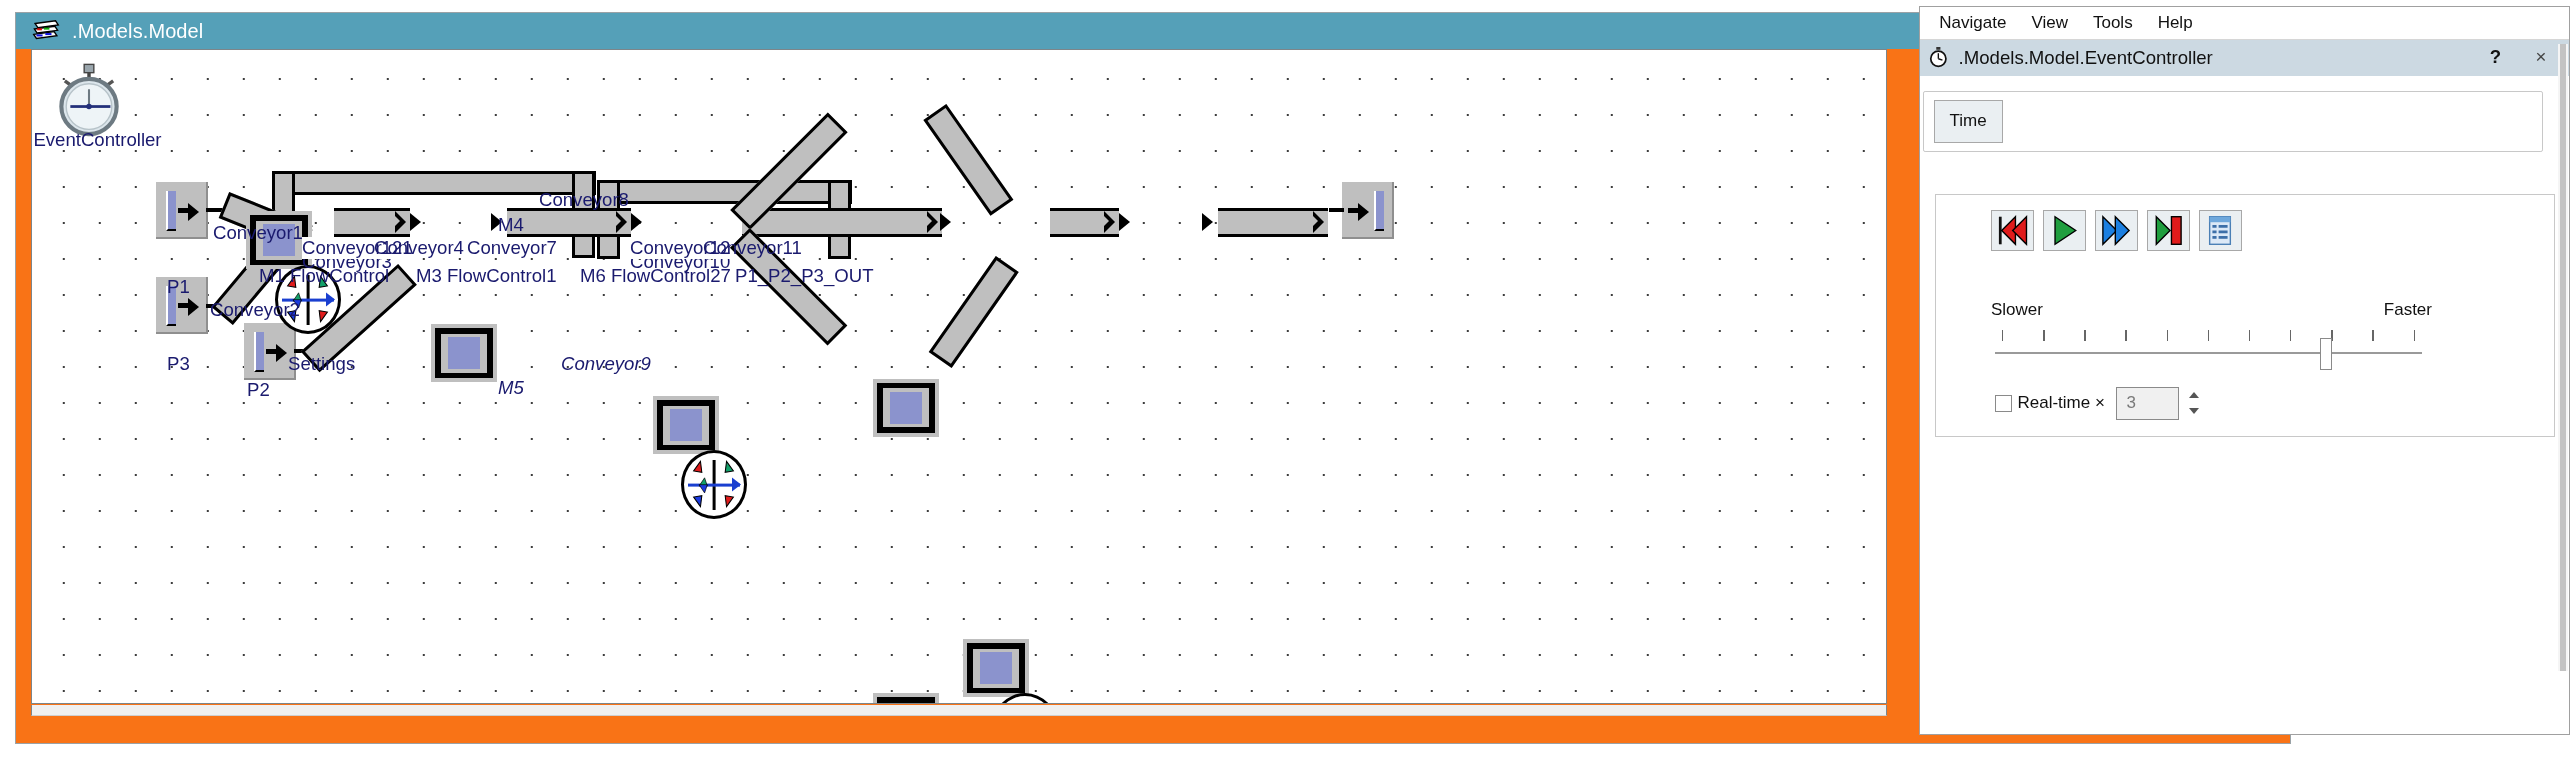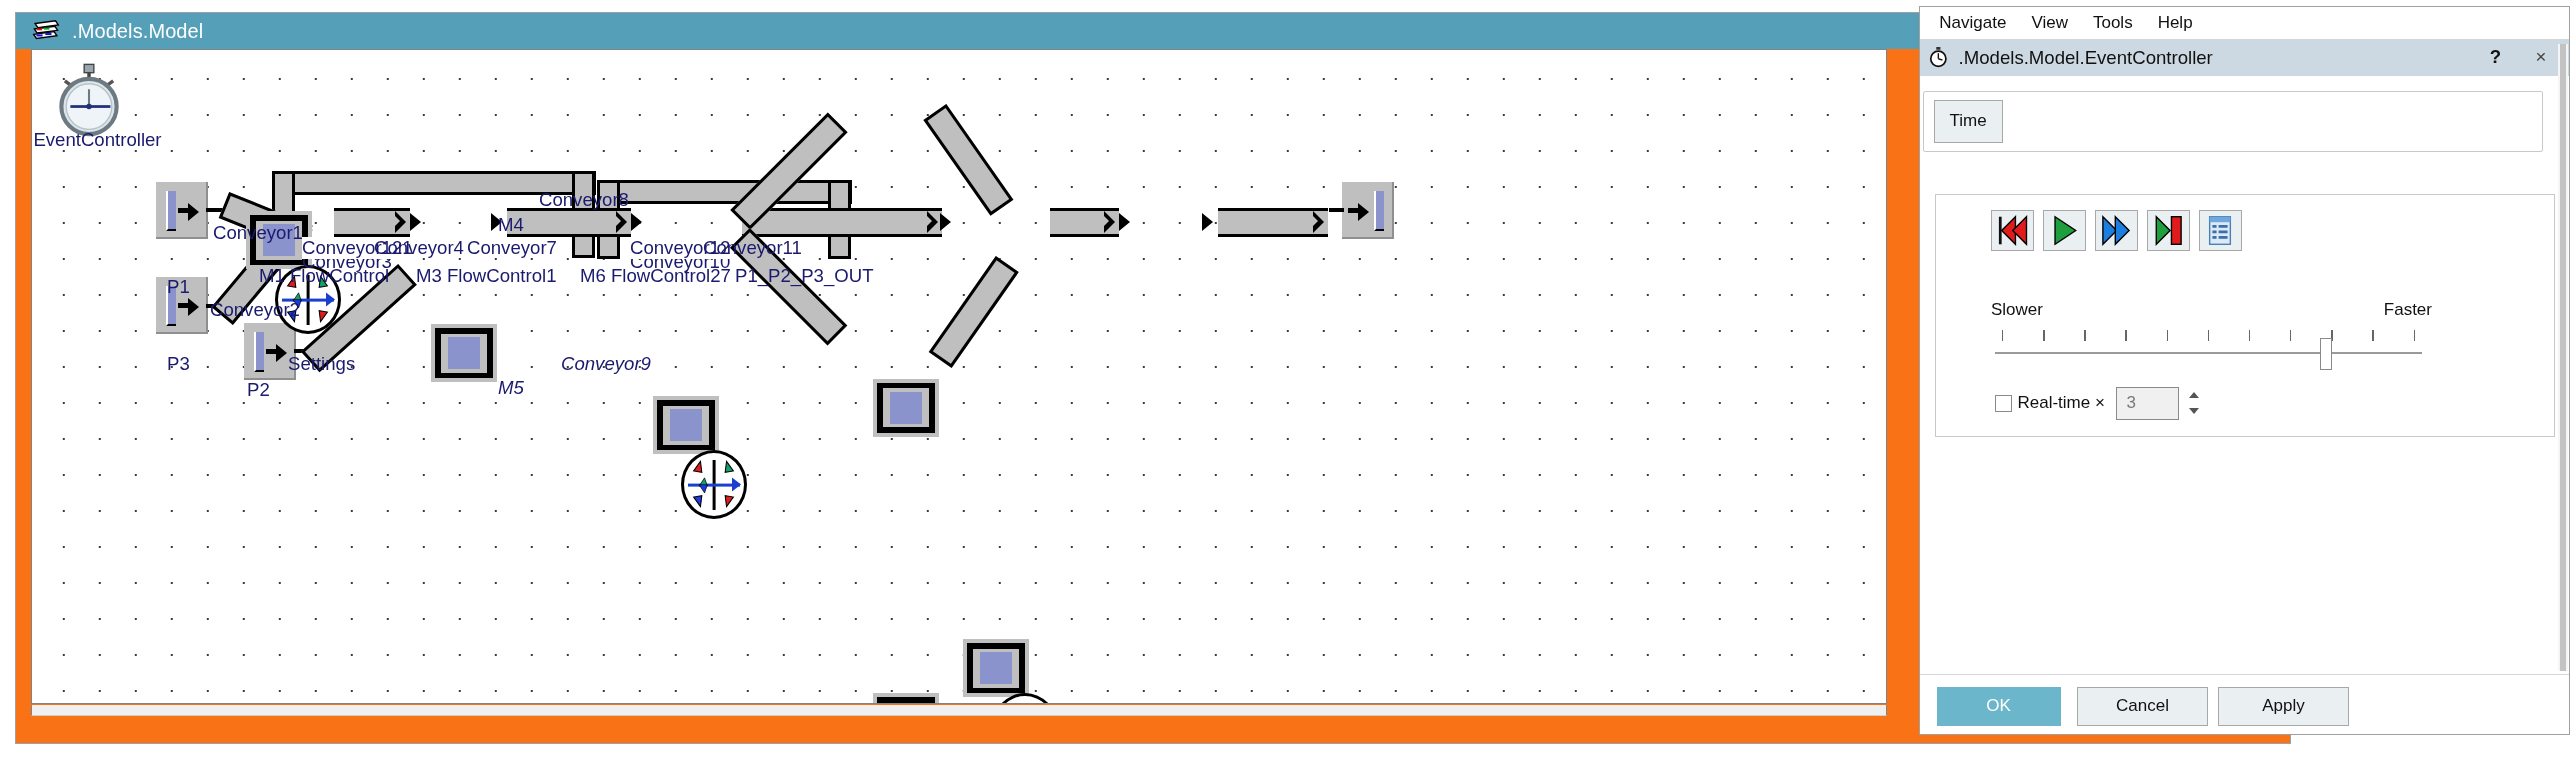"OK" div { html: <div> <div>OK</div> <div>Cancel</div> <div>Apply</div> </div> -> none }
